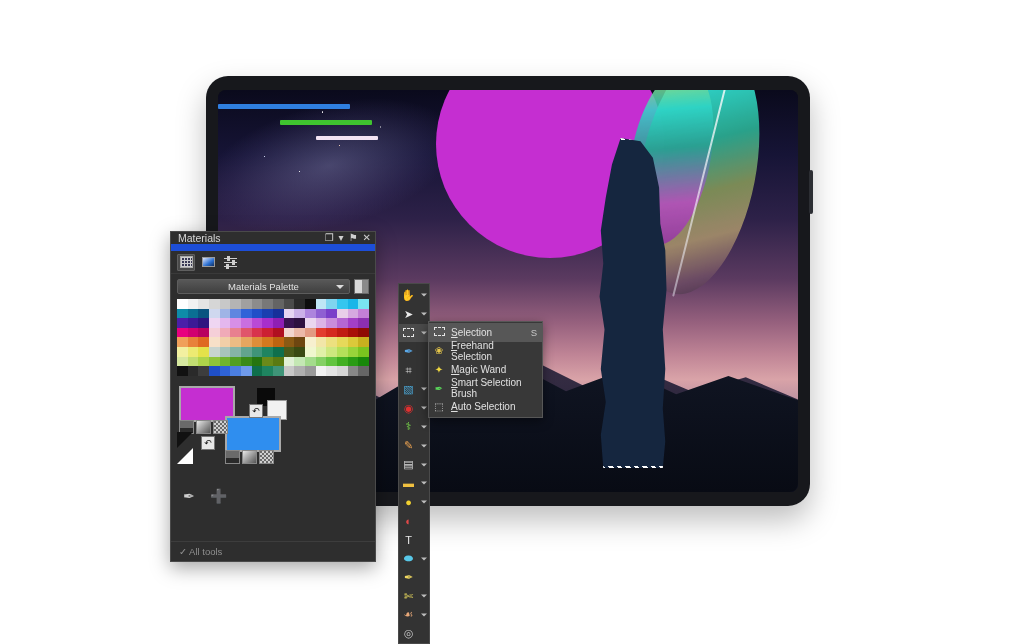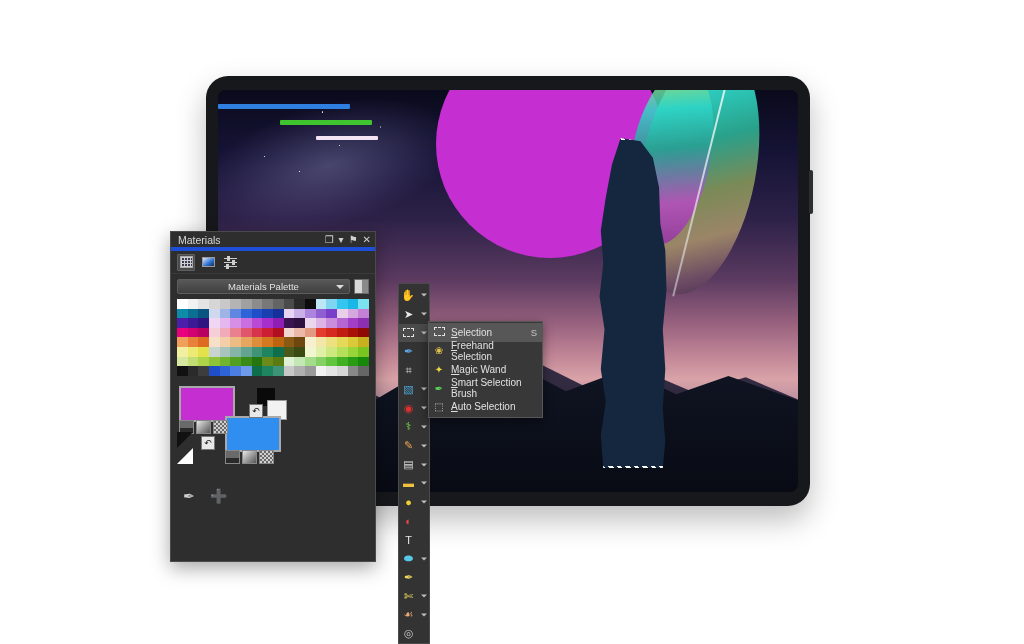"Materials" .mat-title { border-bottom: 4px solid #1d4ed8 -> 7px solid #1d4ed8 }
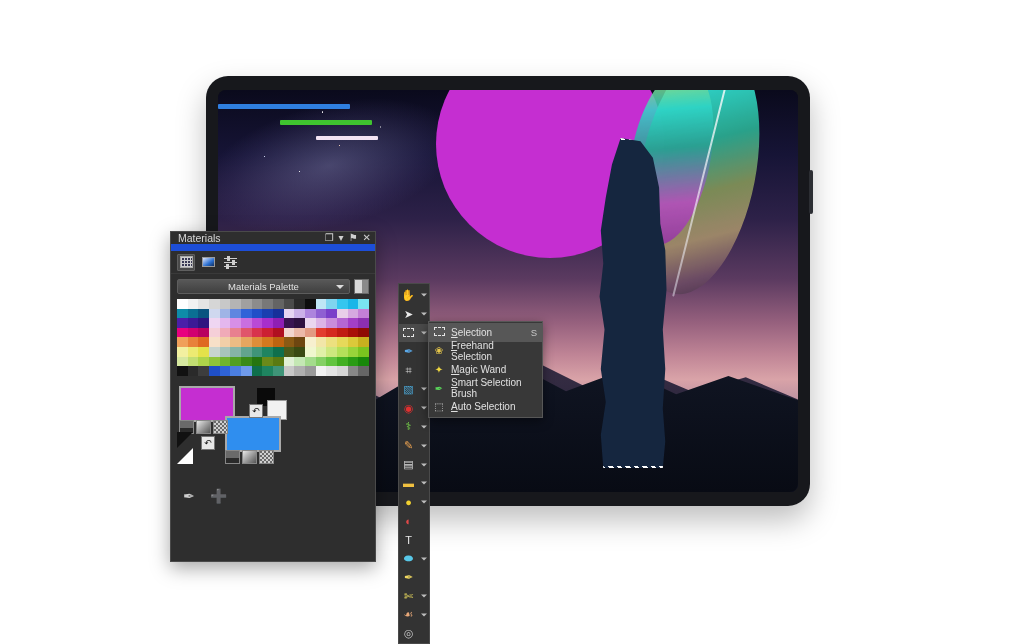"✓ All tools" div.mat-foot { html: none -> <div> <span>✓</span> <span>All tools</span> </div> }
